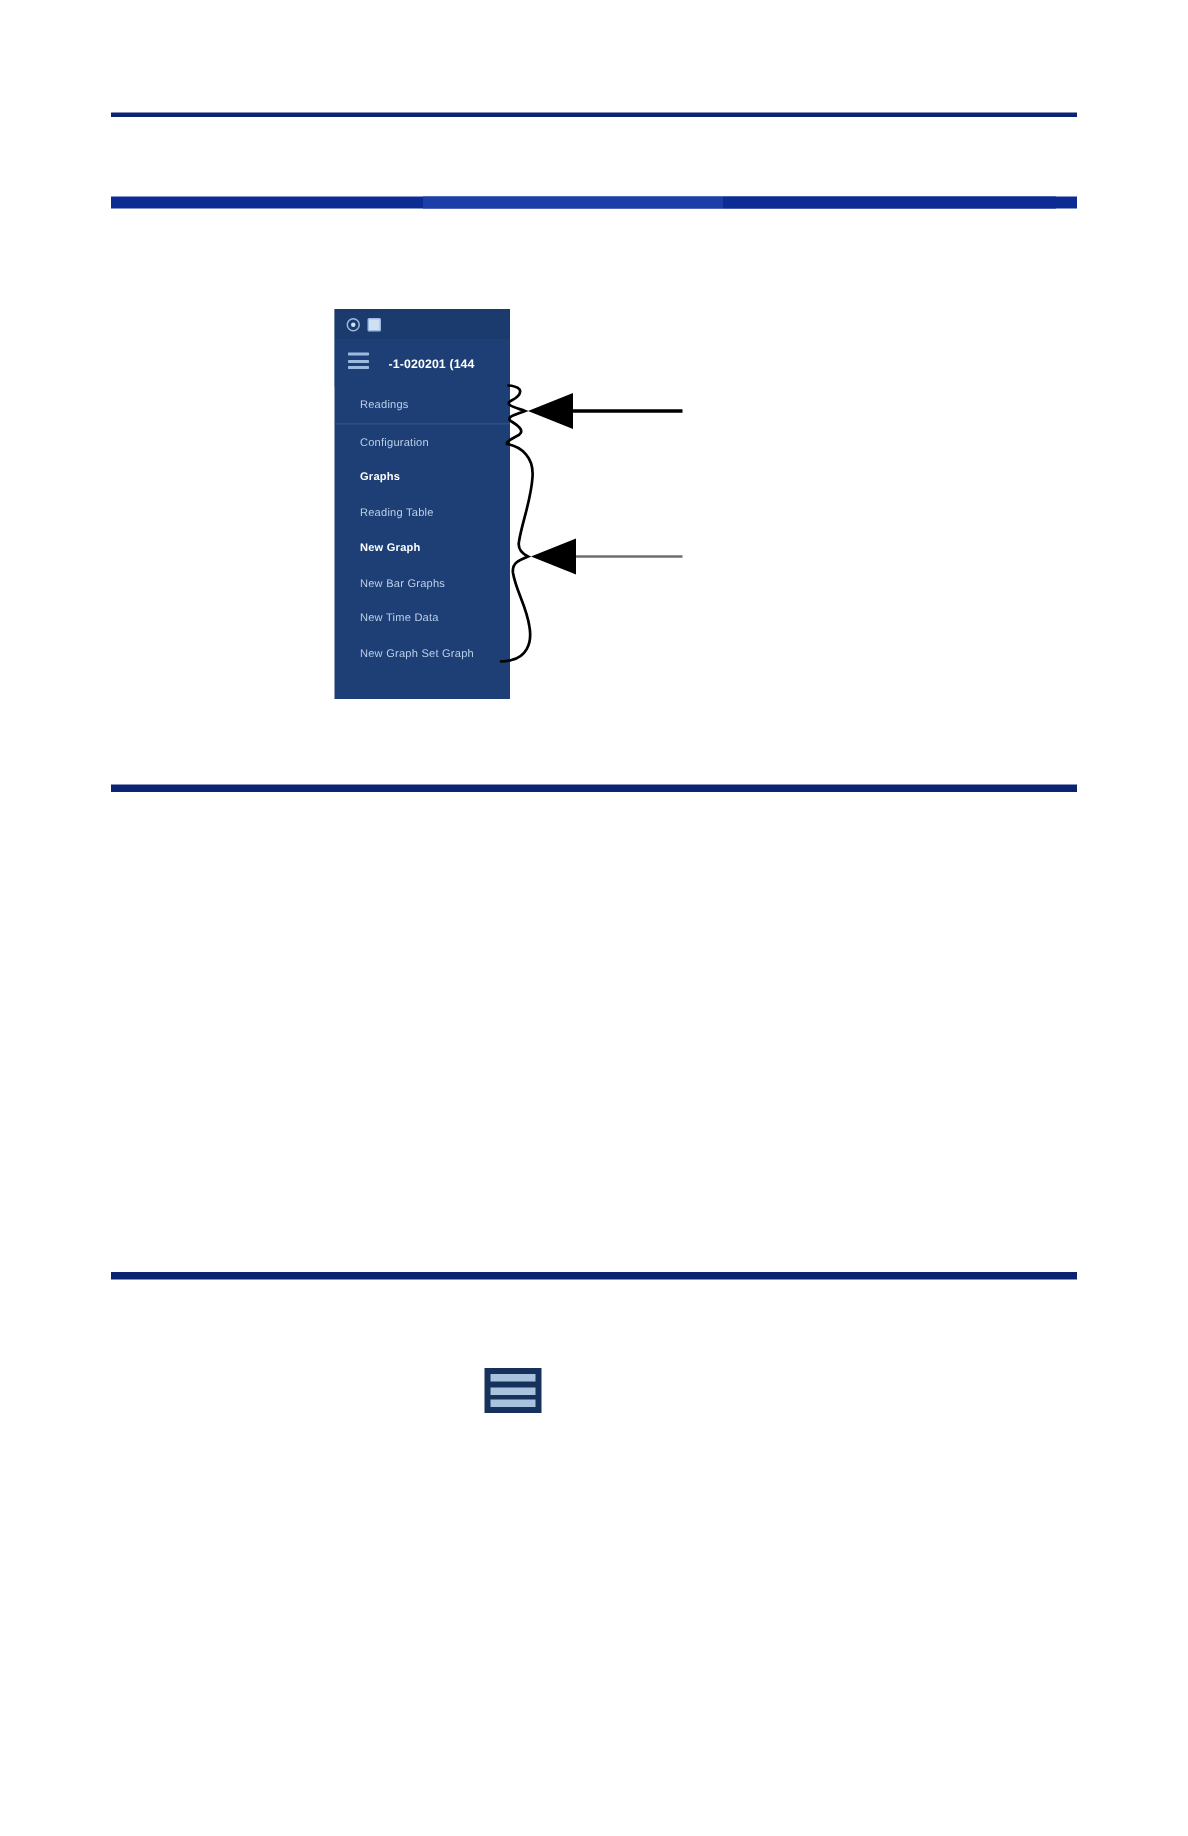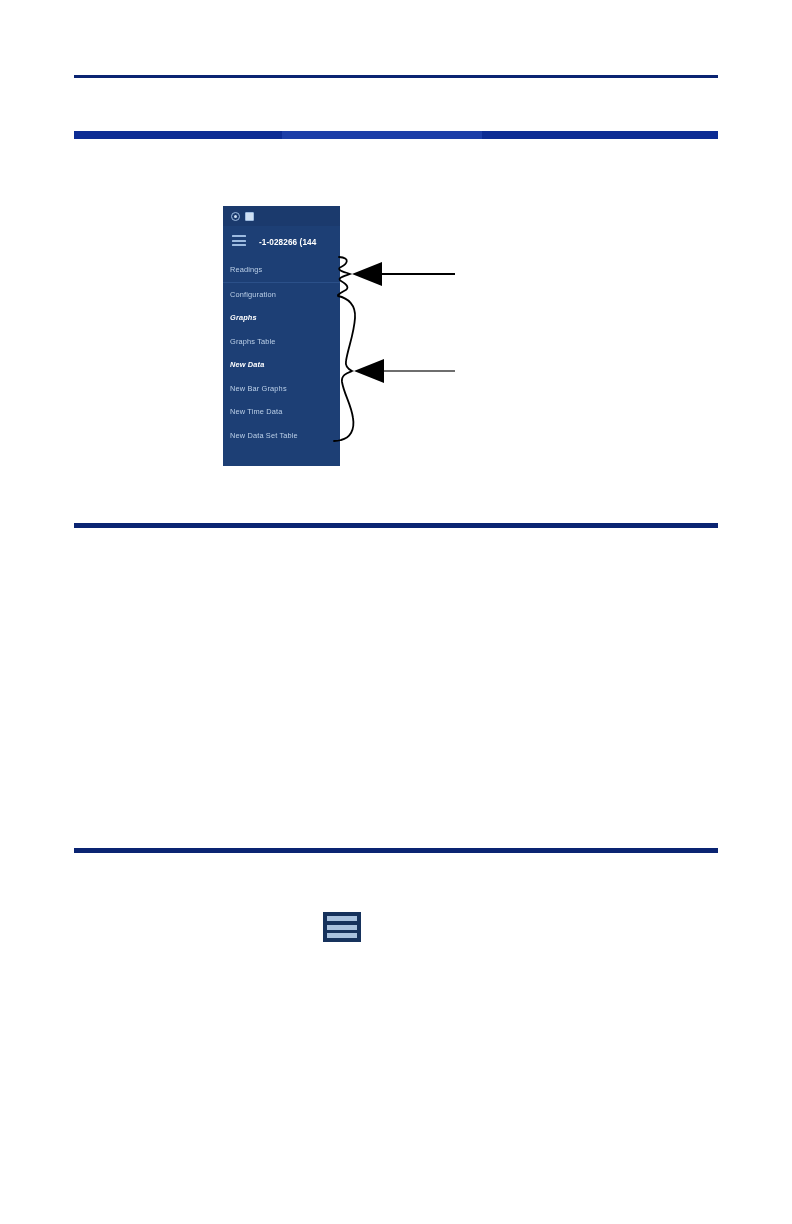"-1-028266 (144" span { text: -1-028266 -> -1-020201 }
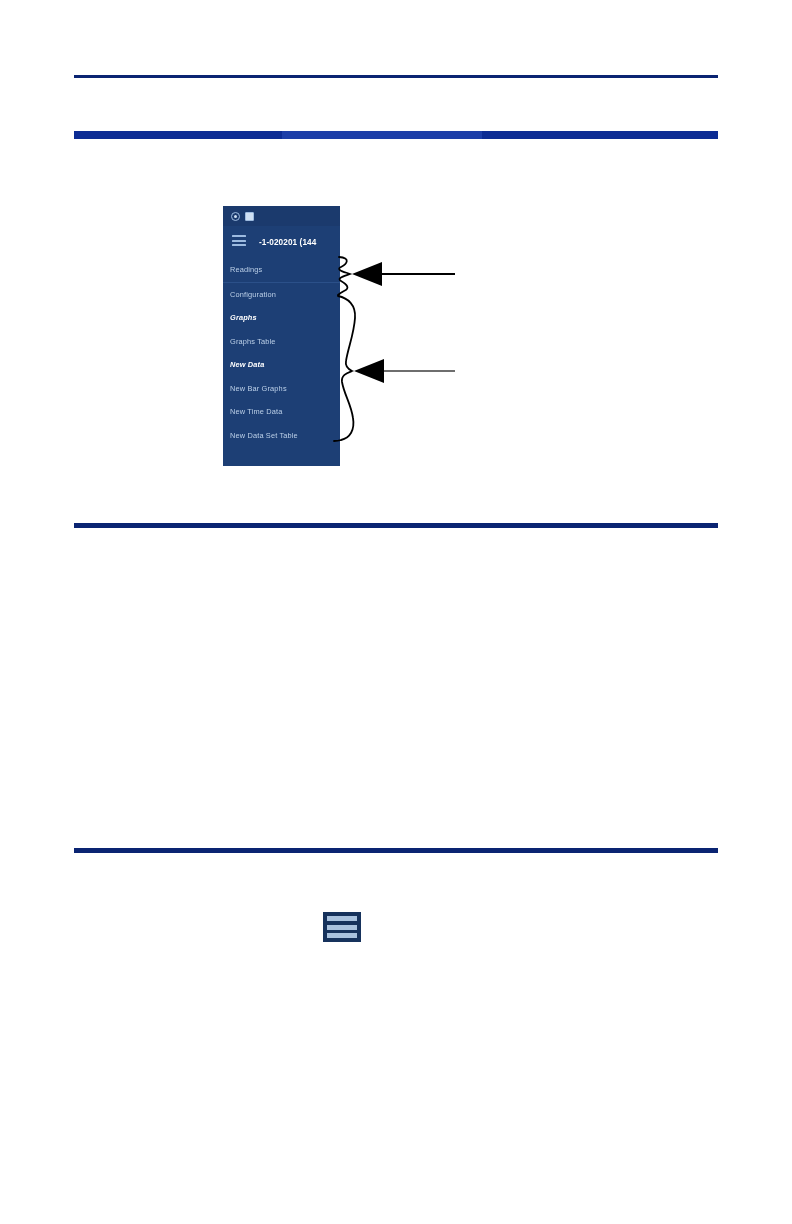"Readings" .drawer-item { padding-left: 7px -> 17px }
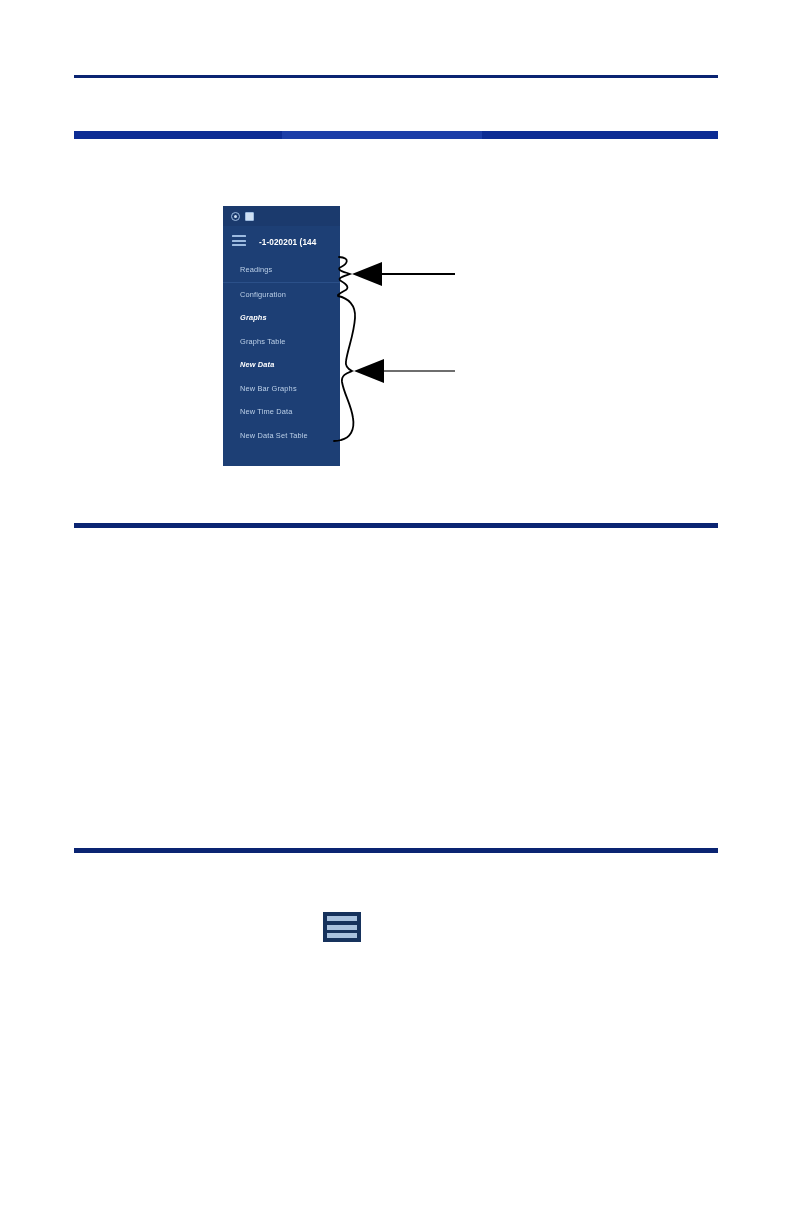"Graphs" .drawer-item.is-header { font-style: italic -> none }
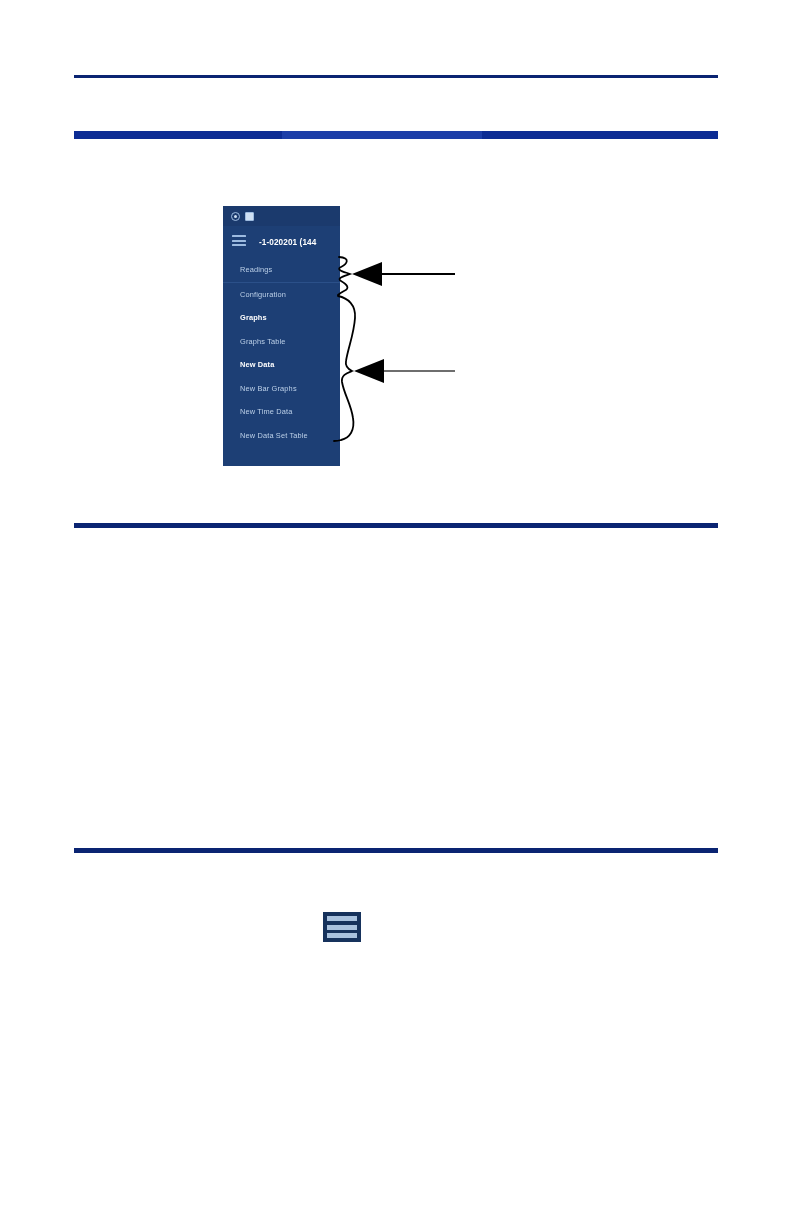"Graphs Table" div.drawer-item { text: Graphs -> Reading }
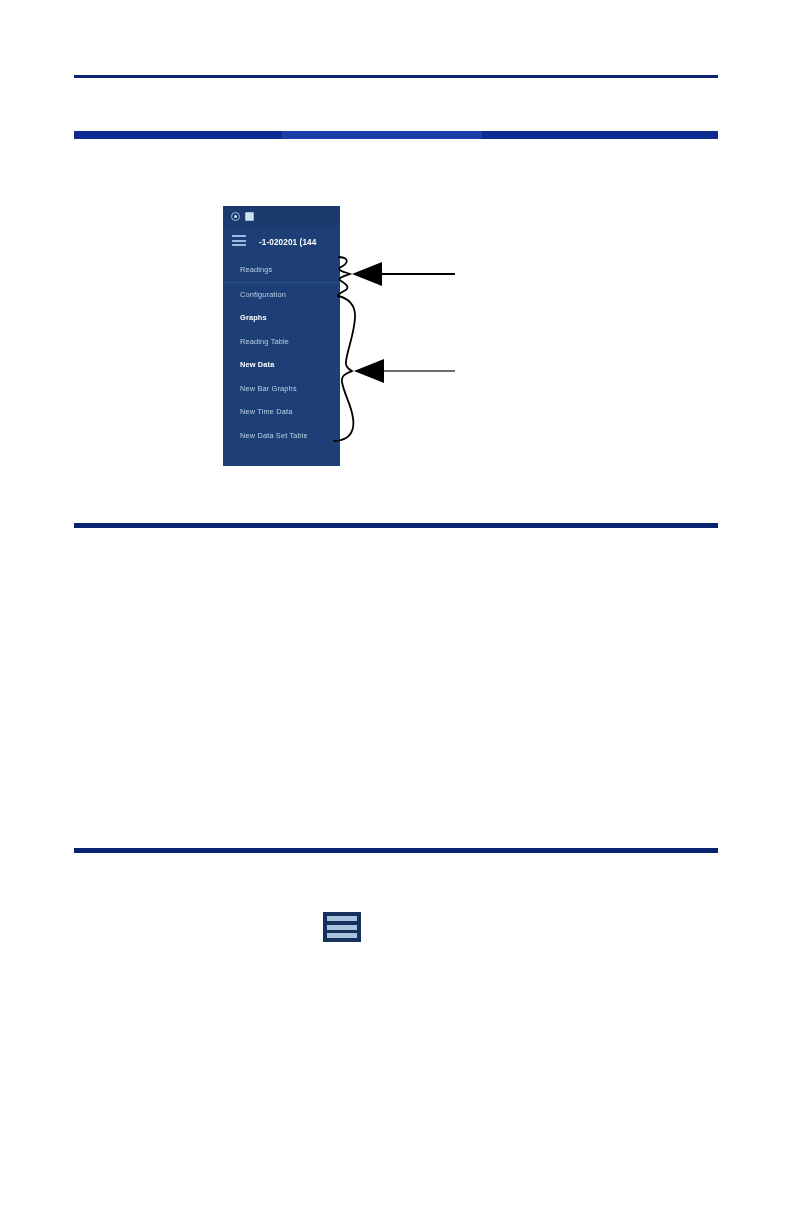"New Data" div.drawer-item { text: Data -> Graph }
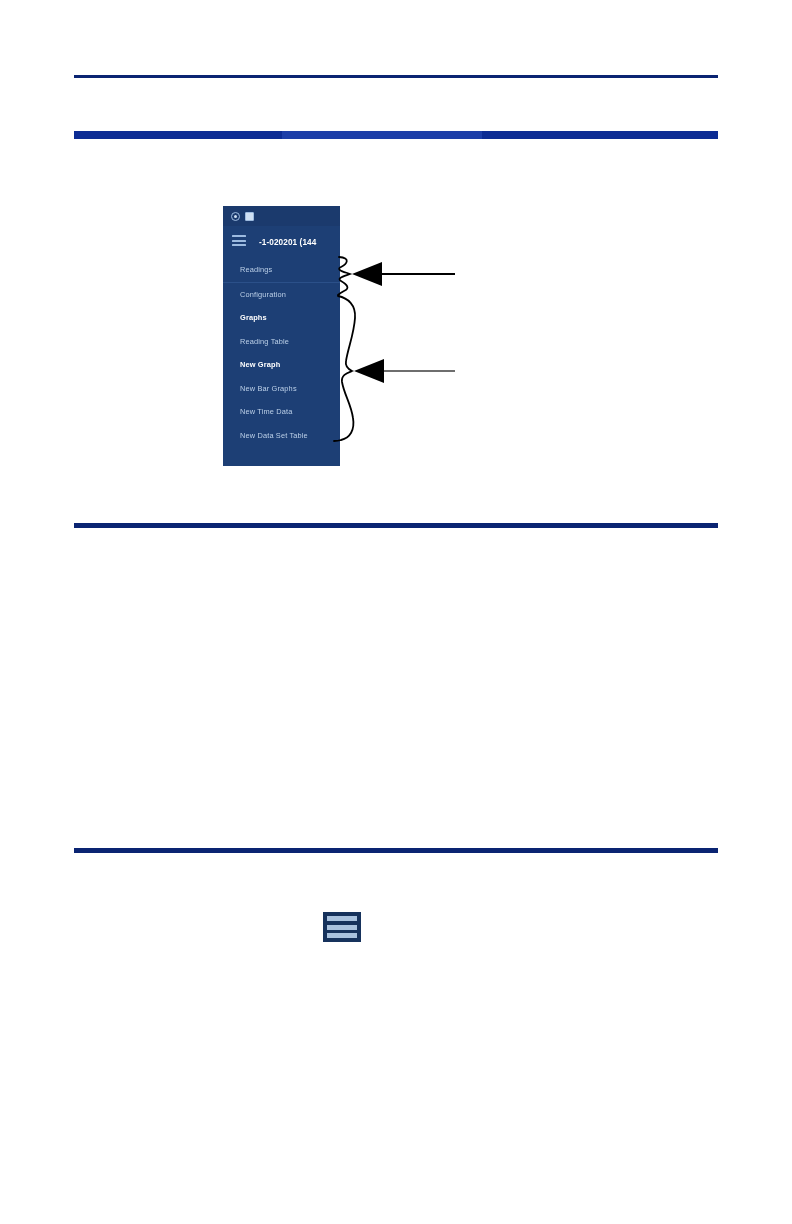"New Data Set Table" div.drawer-item { text: Data Set Table -> Graph Set Graph }
